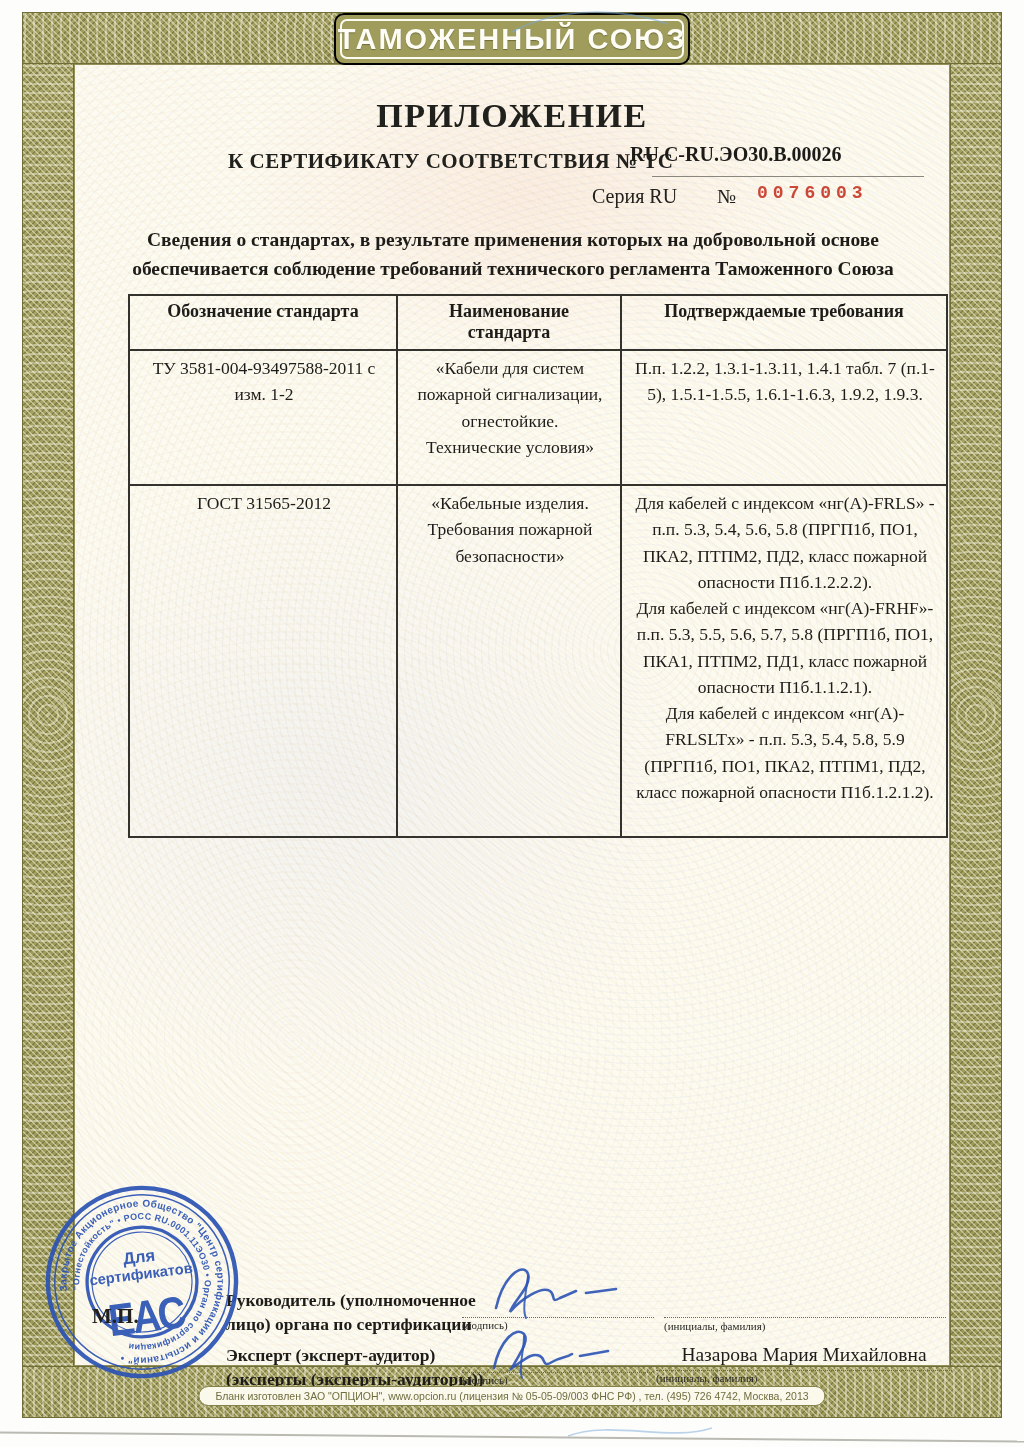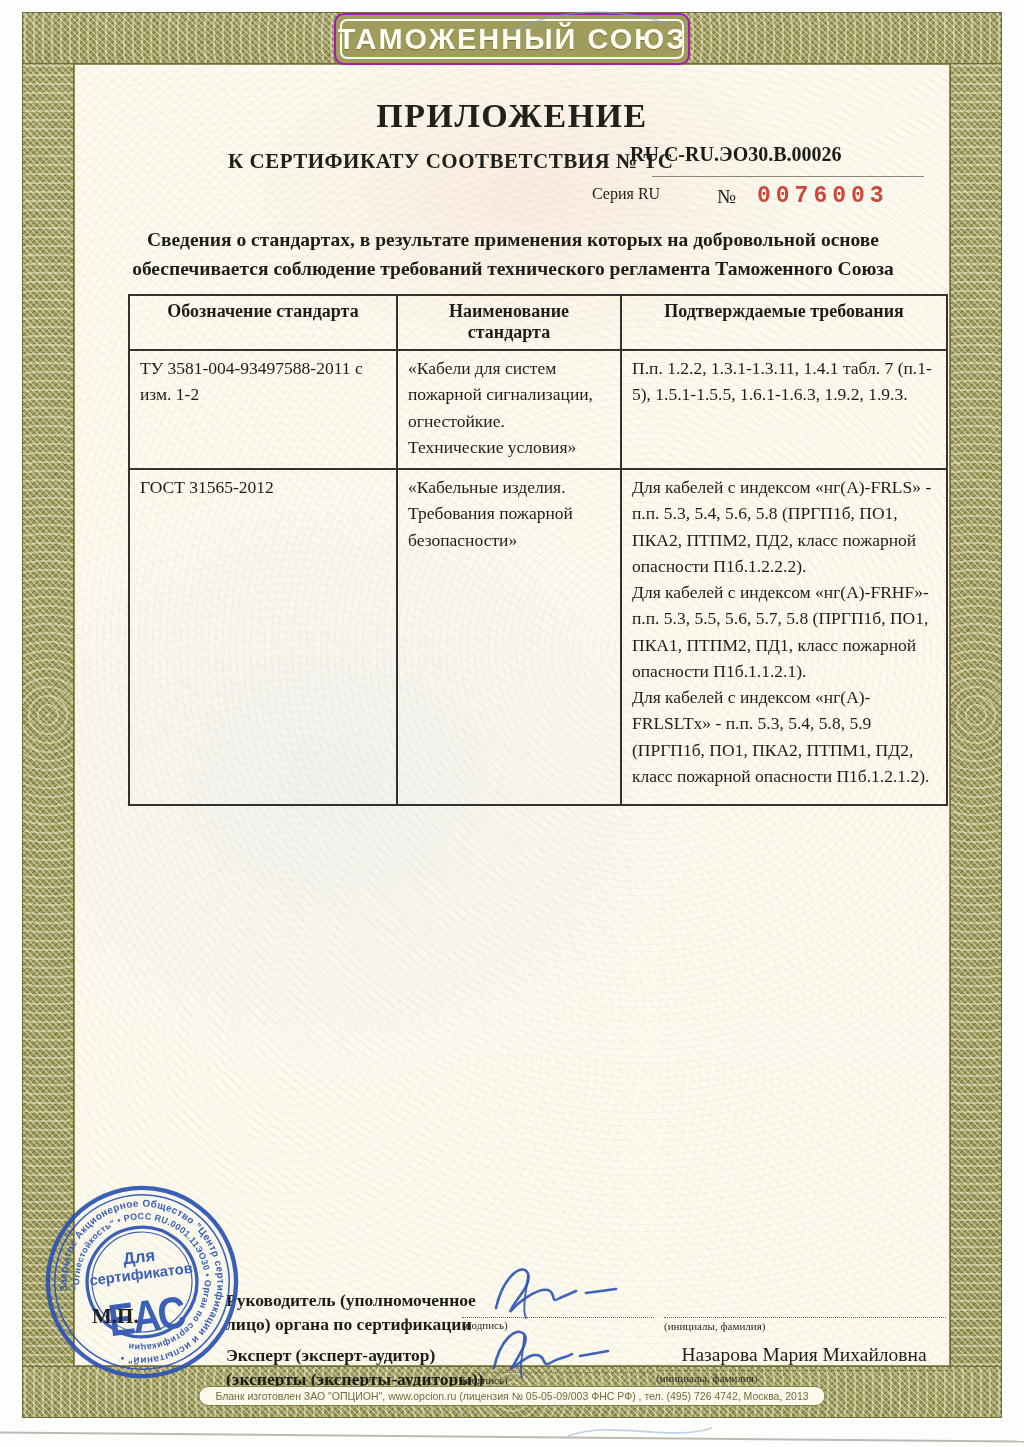"ТАМОЖЕННЫЙ СОЮЗ" .banner { border: 2px solid #a21caf -> 2px solid #000000 }
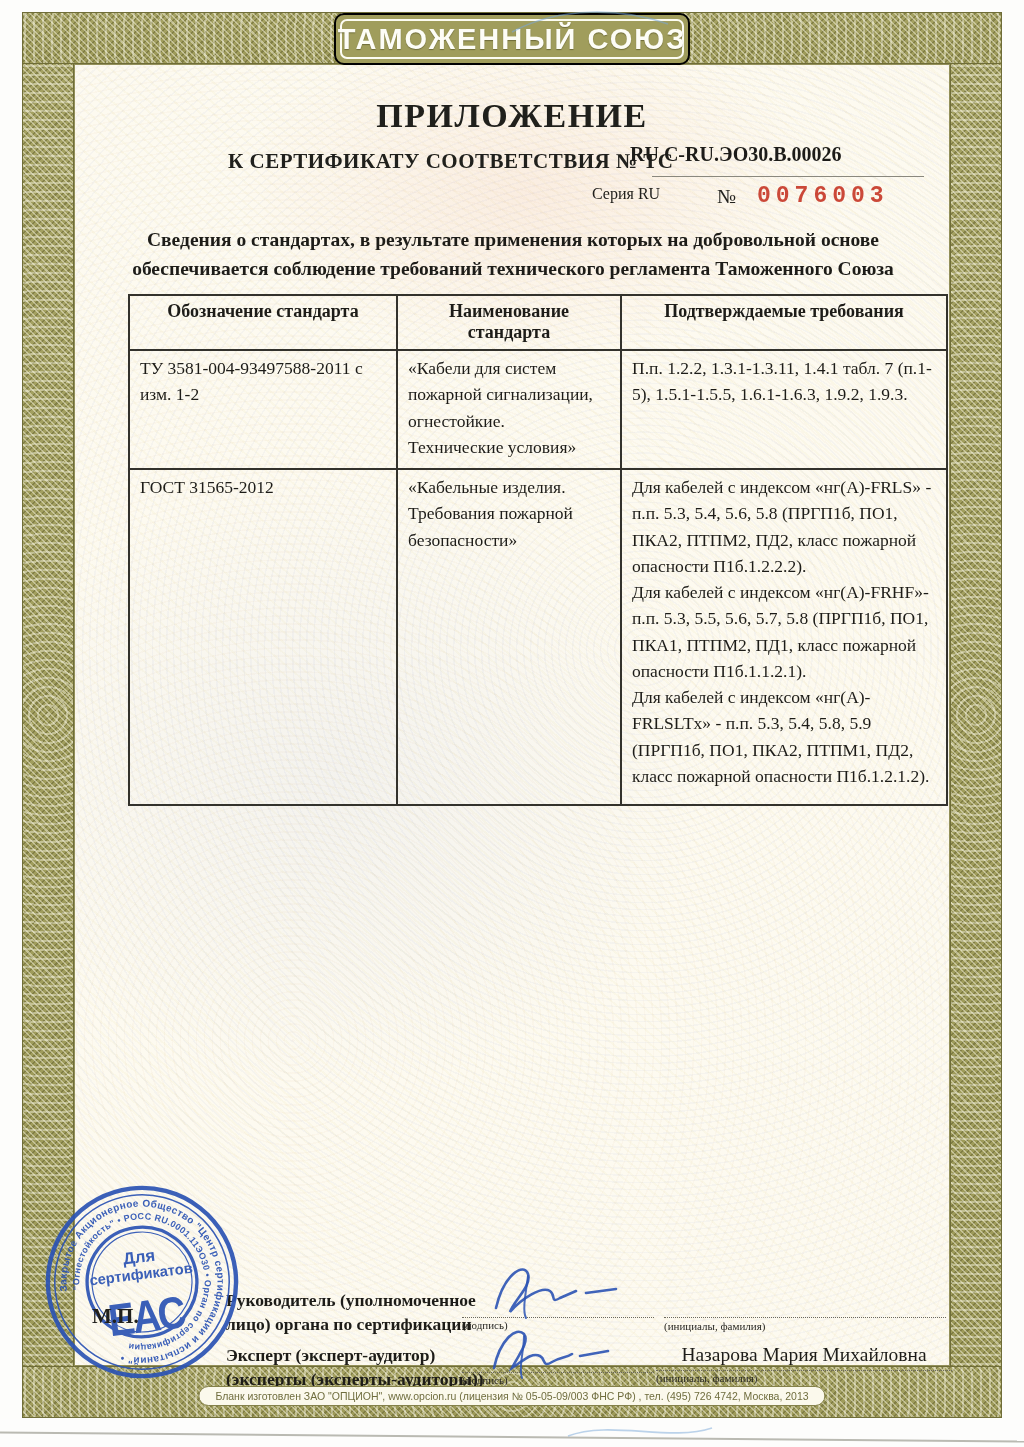"Серия RU" .series-label { font-size: 16px -> 20px }
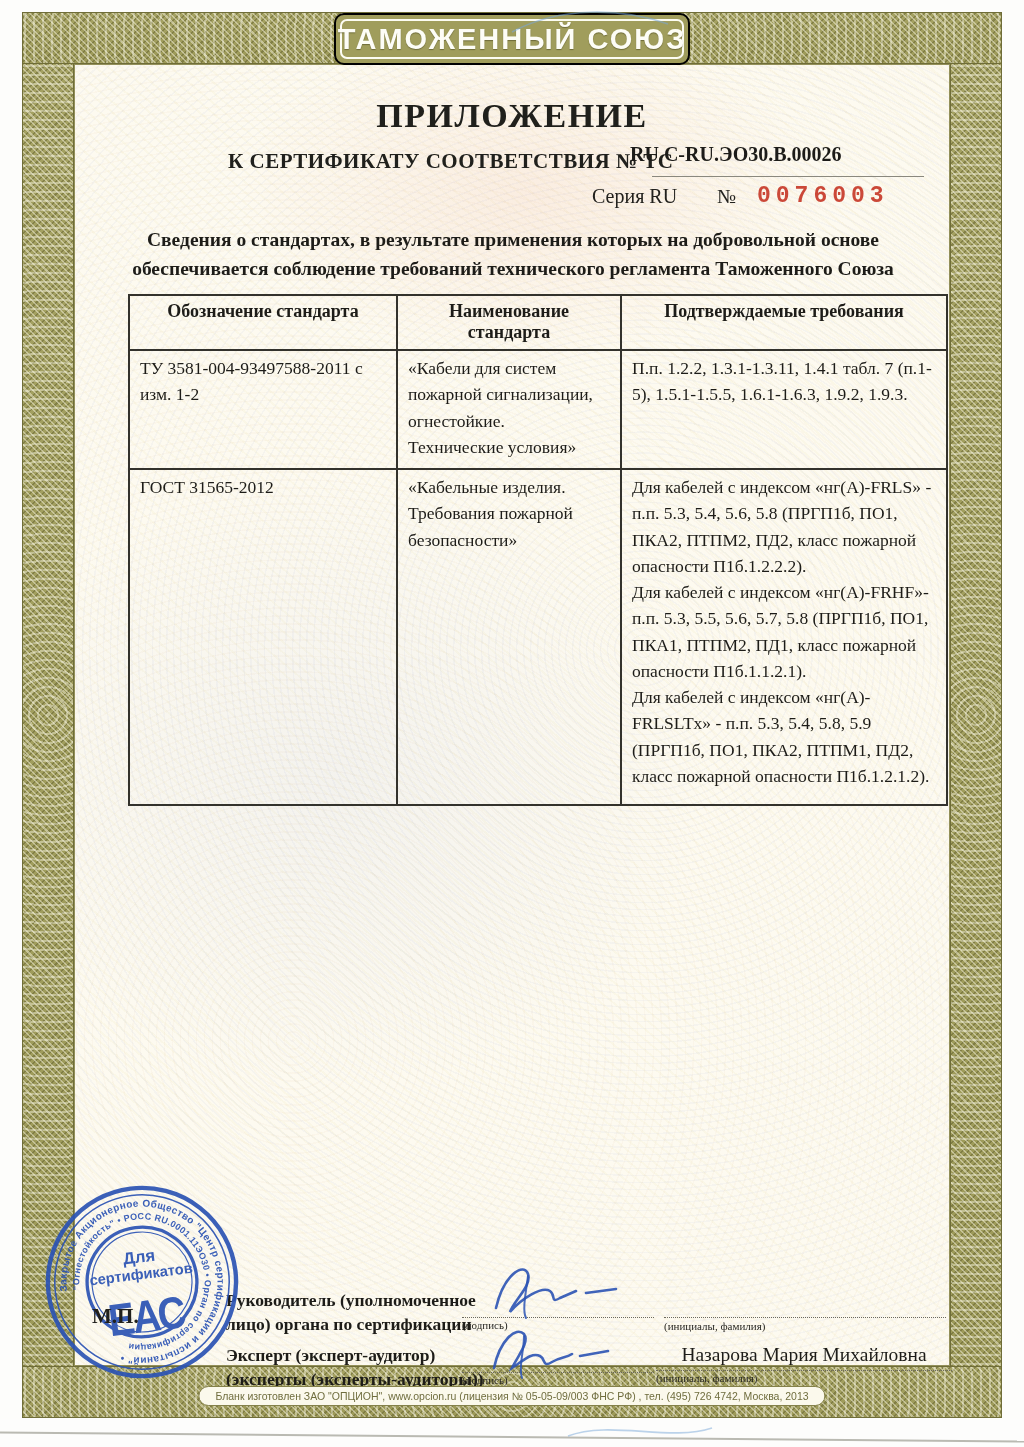"0076003" .blank-number { font-size: 23px -> 18px }
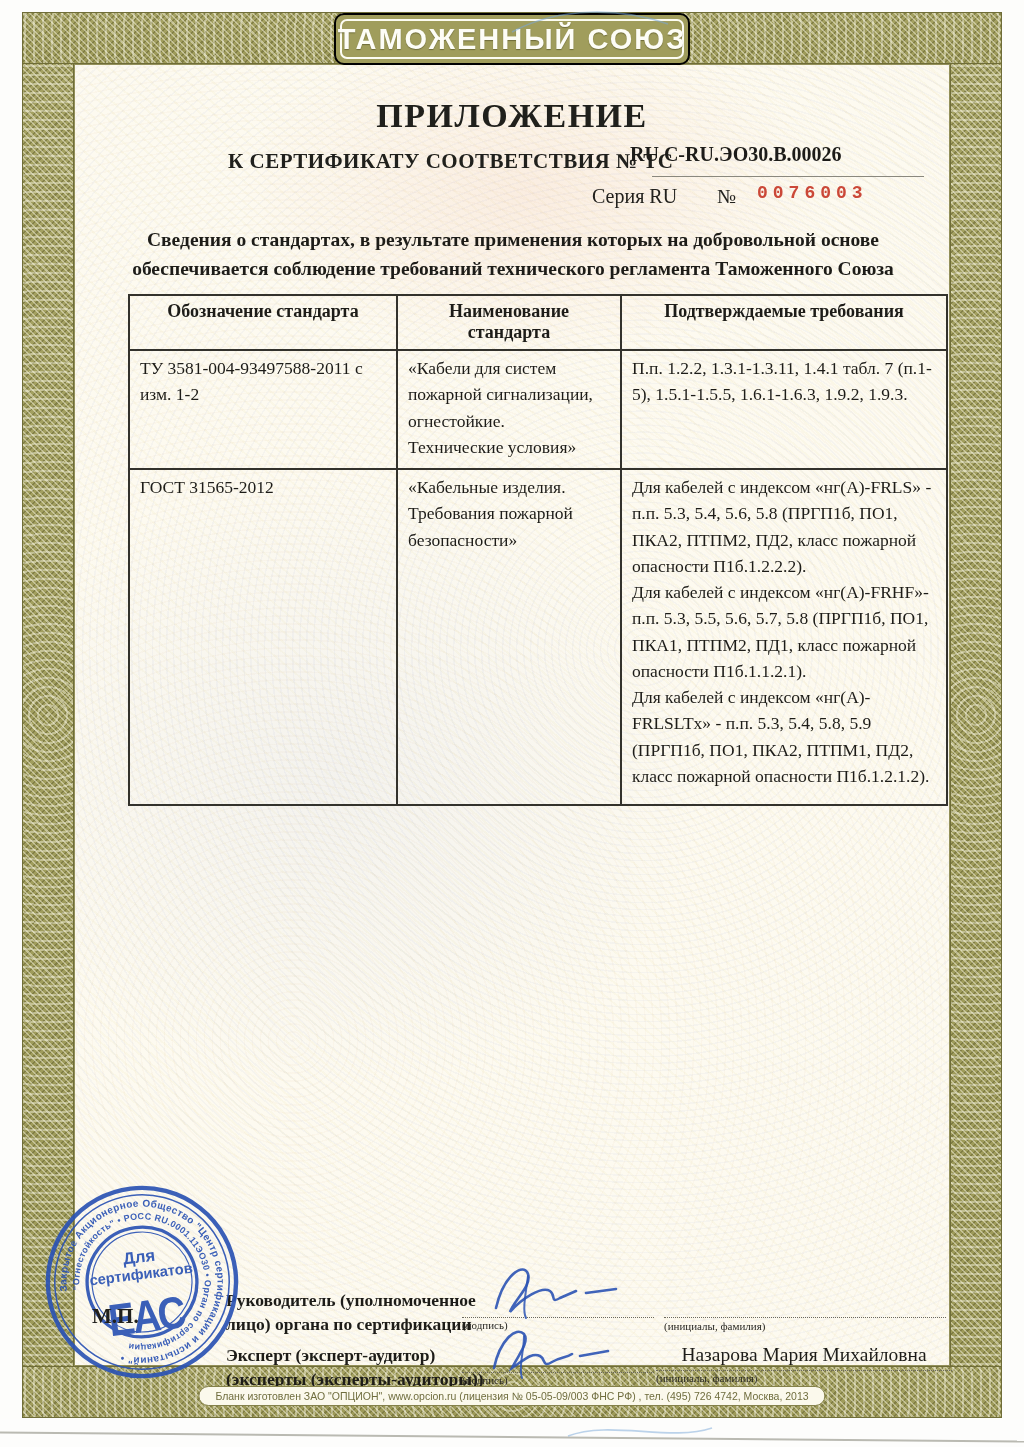"ТУ 3581-004-93497588-2011 с изм. 1-2" table.std td { padding: 4px 8px 8px 10px -> 4px 8px 24px 10px; text-align: none -> center }
